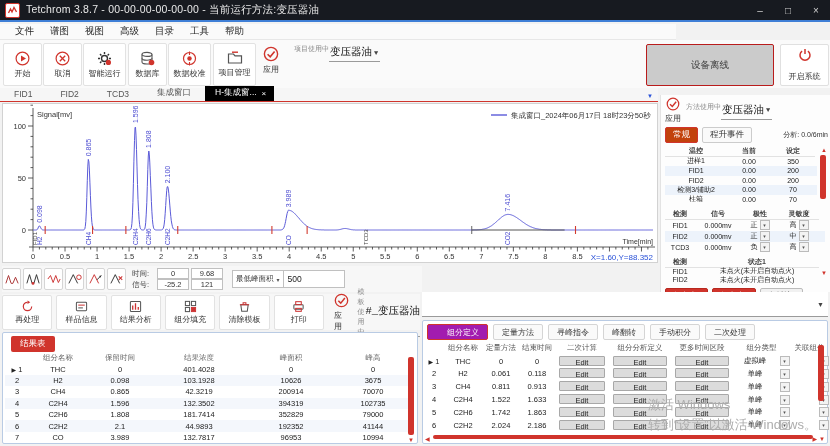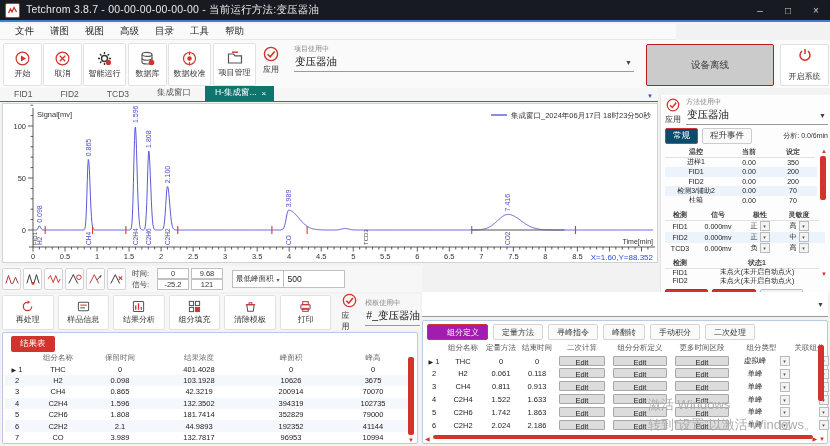"变压器油" .combo { flex-direction: column -> none; font-family: none -> Liberation Mono, monospace }
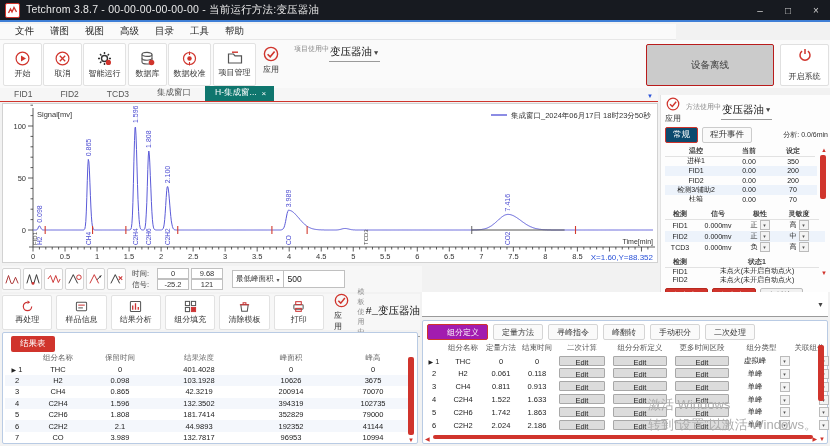"H-集成窗..." .tab.active { background: #0f766e -> #000000 }
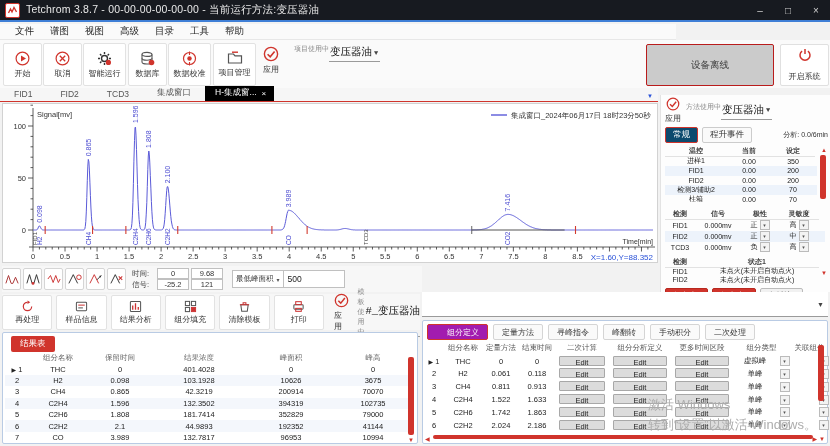"常规" .mtab.active { background: #0c4a6e -> #c2410c }
